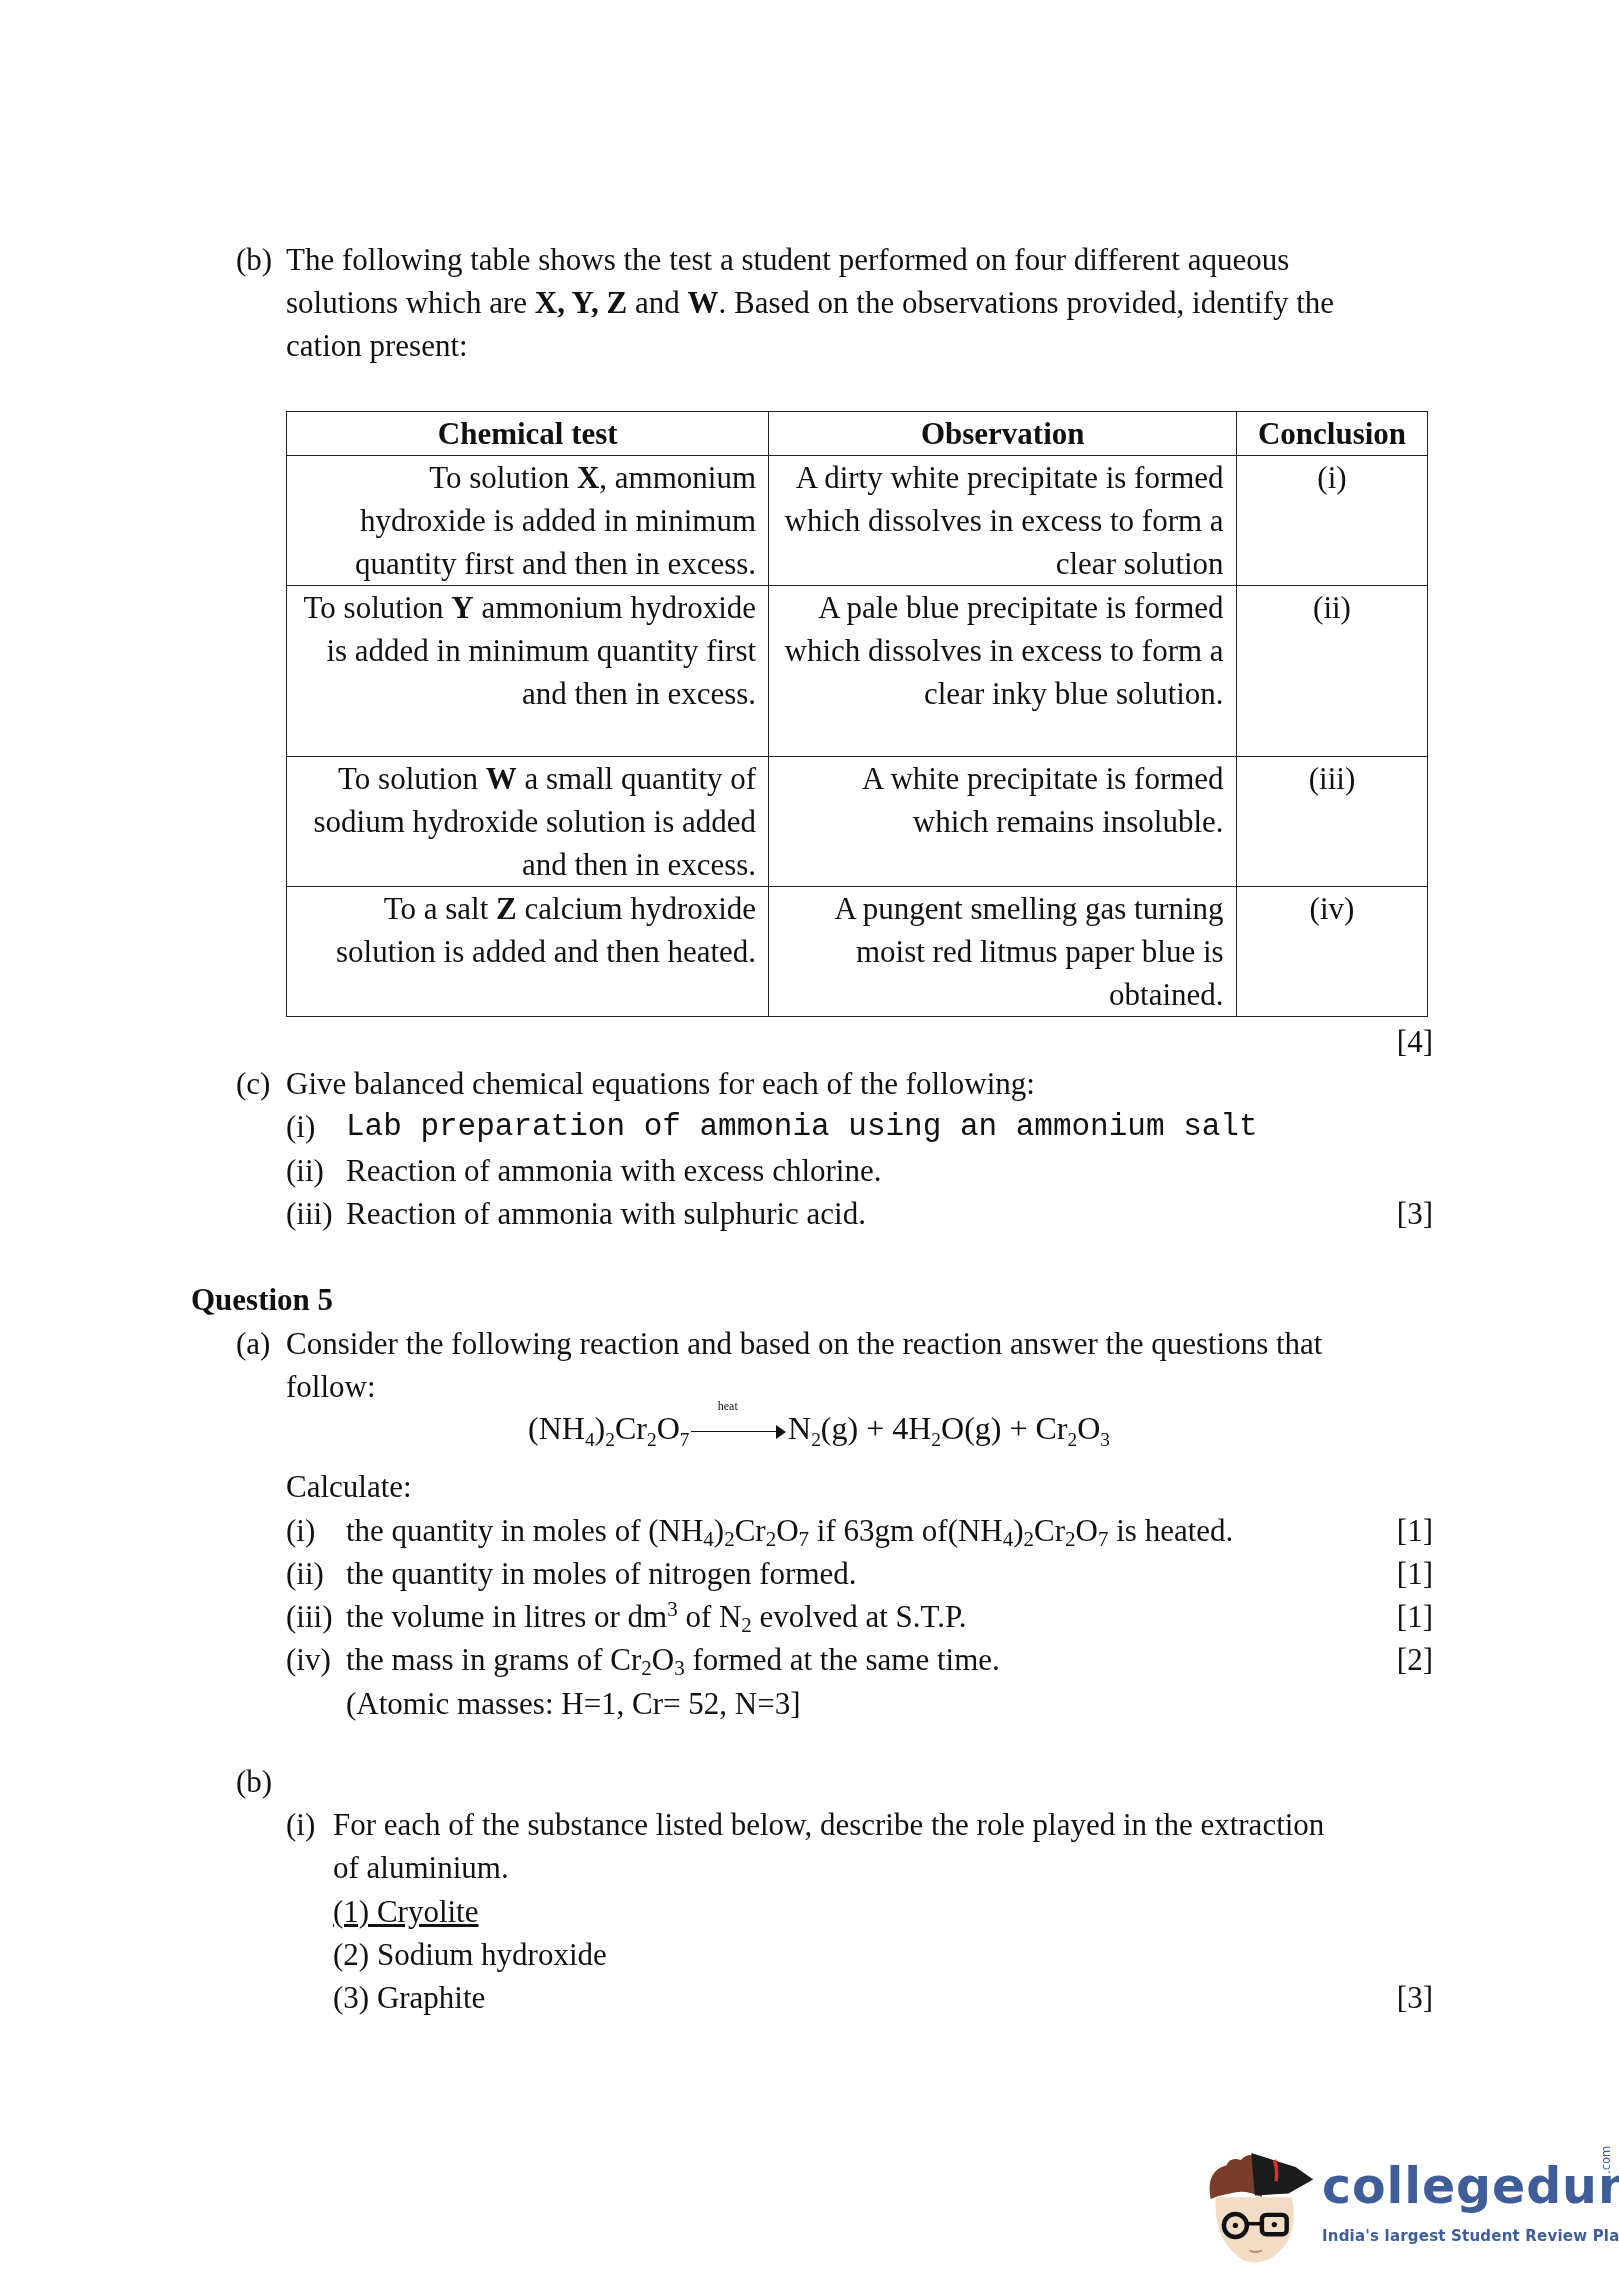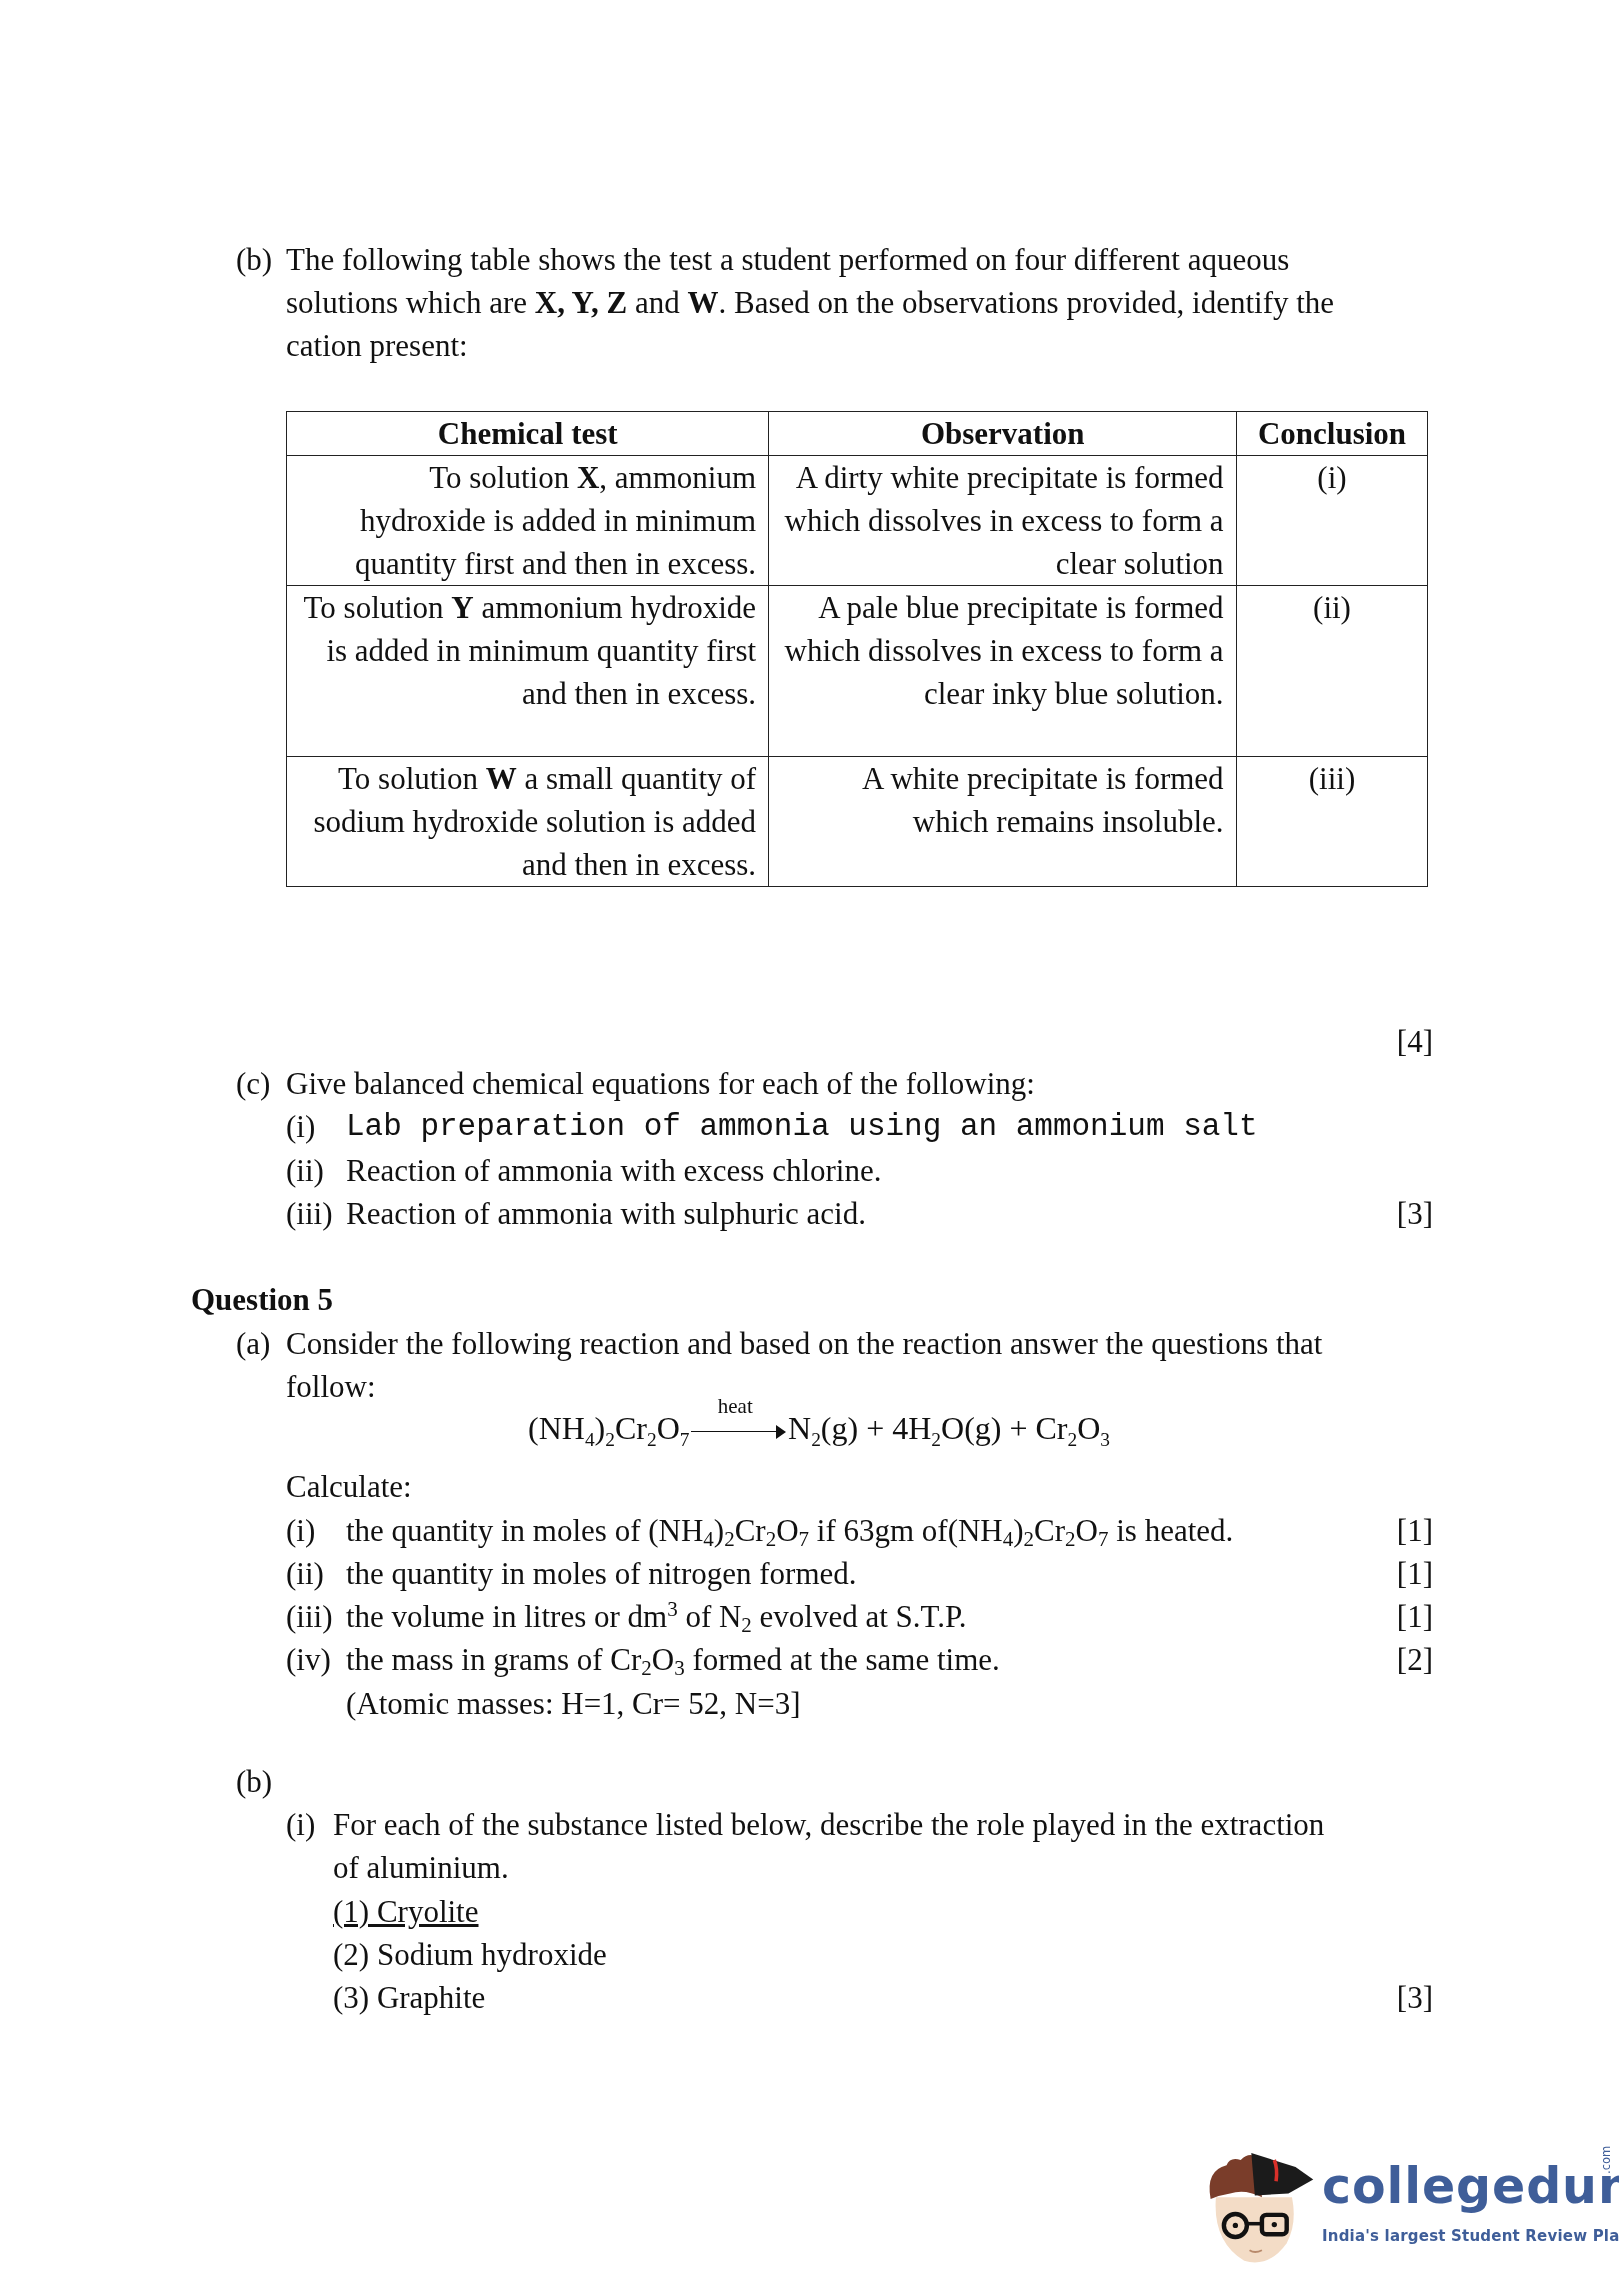"To a salt Z calcium" tr.r4 { html: none -> <tr> <td><span>To a salt </span><b>Z</b><span> calcium hydroxide solution is added and then heated.</span></td> <td>A pungent smelling gas turning moist red litmus paper blue is obtained.</td> <td>(iv)</td> </tr> }
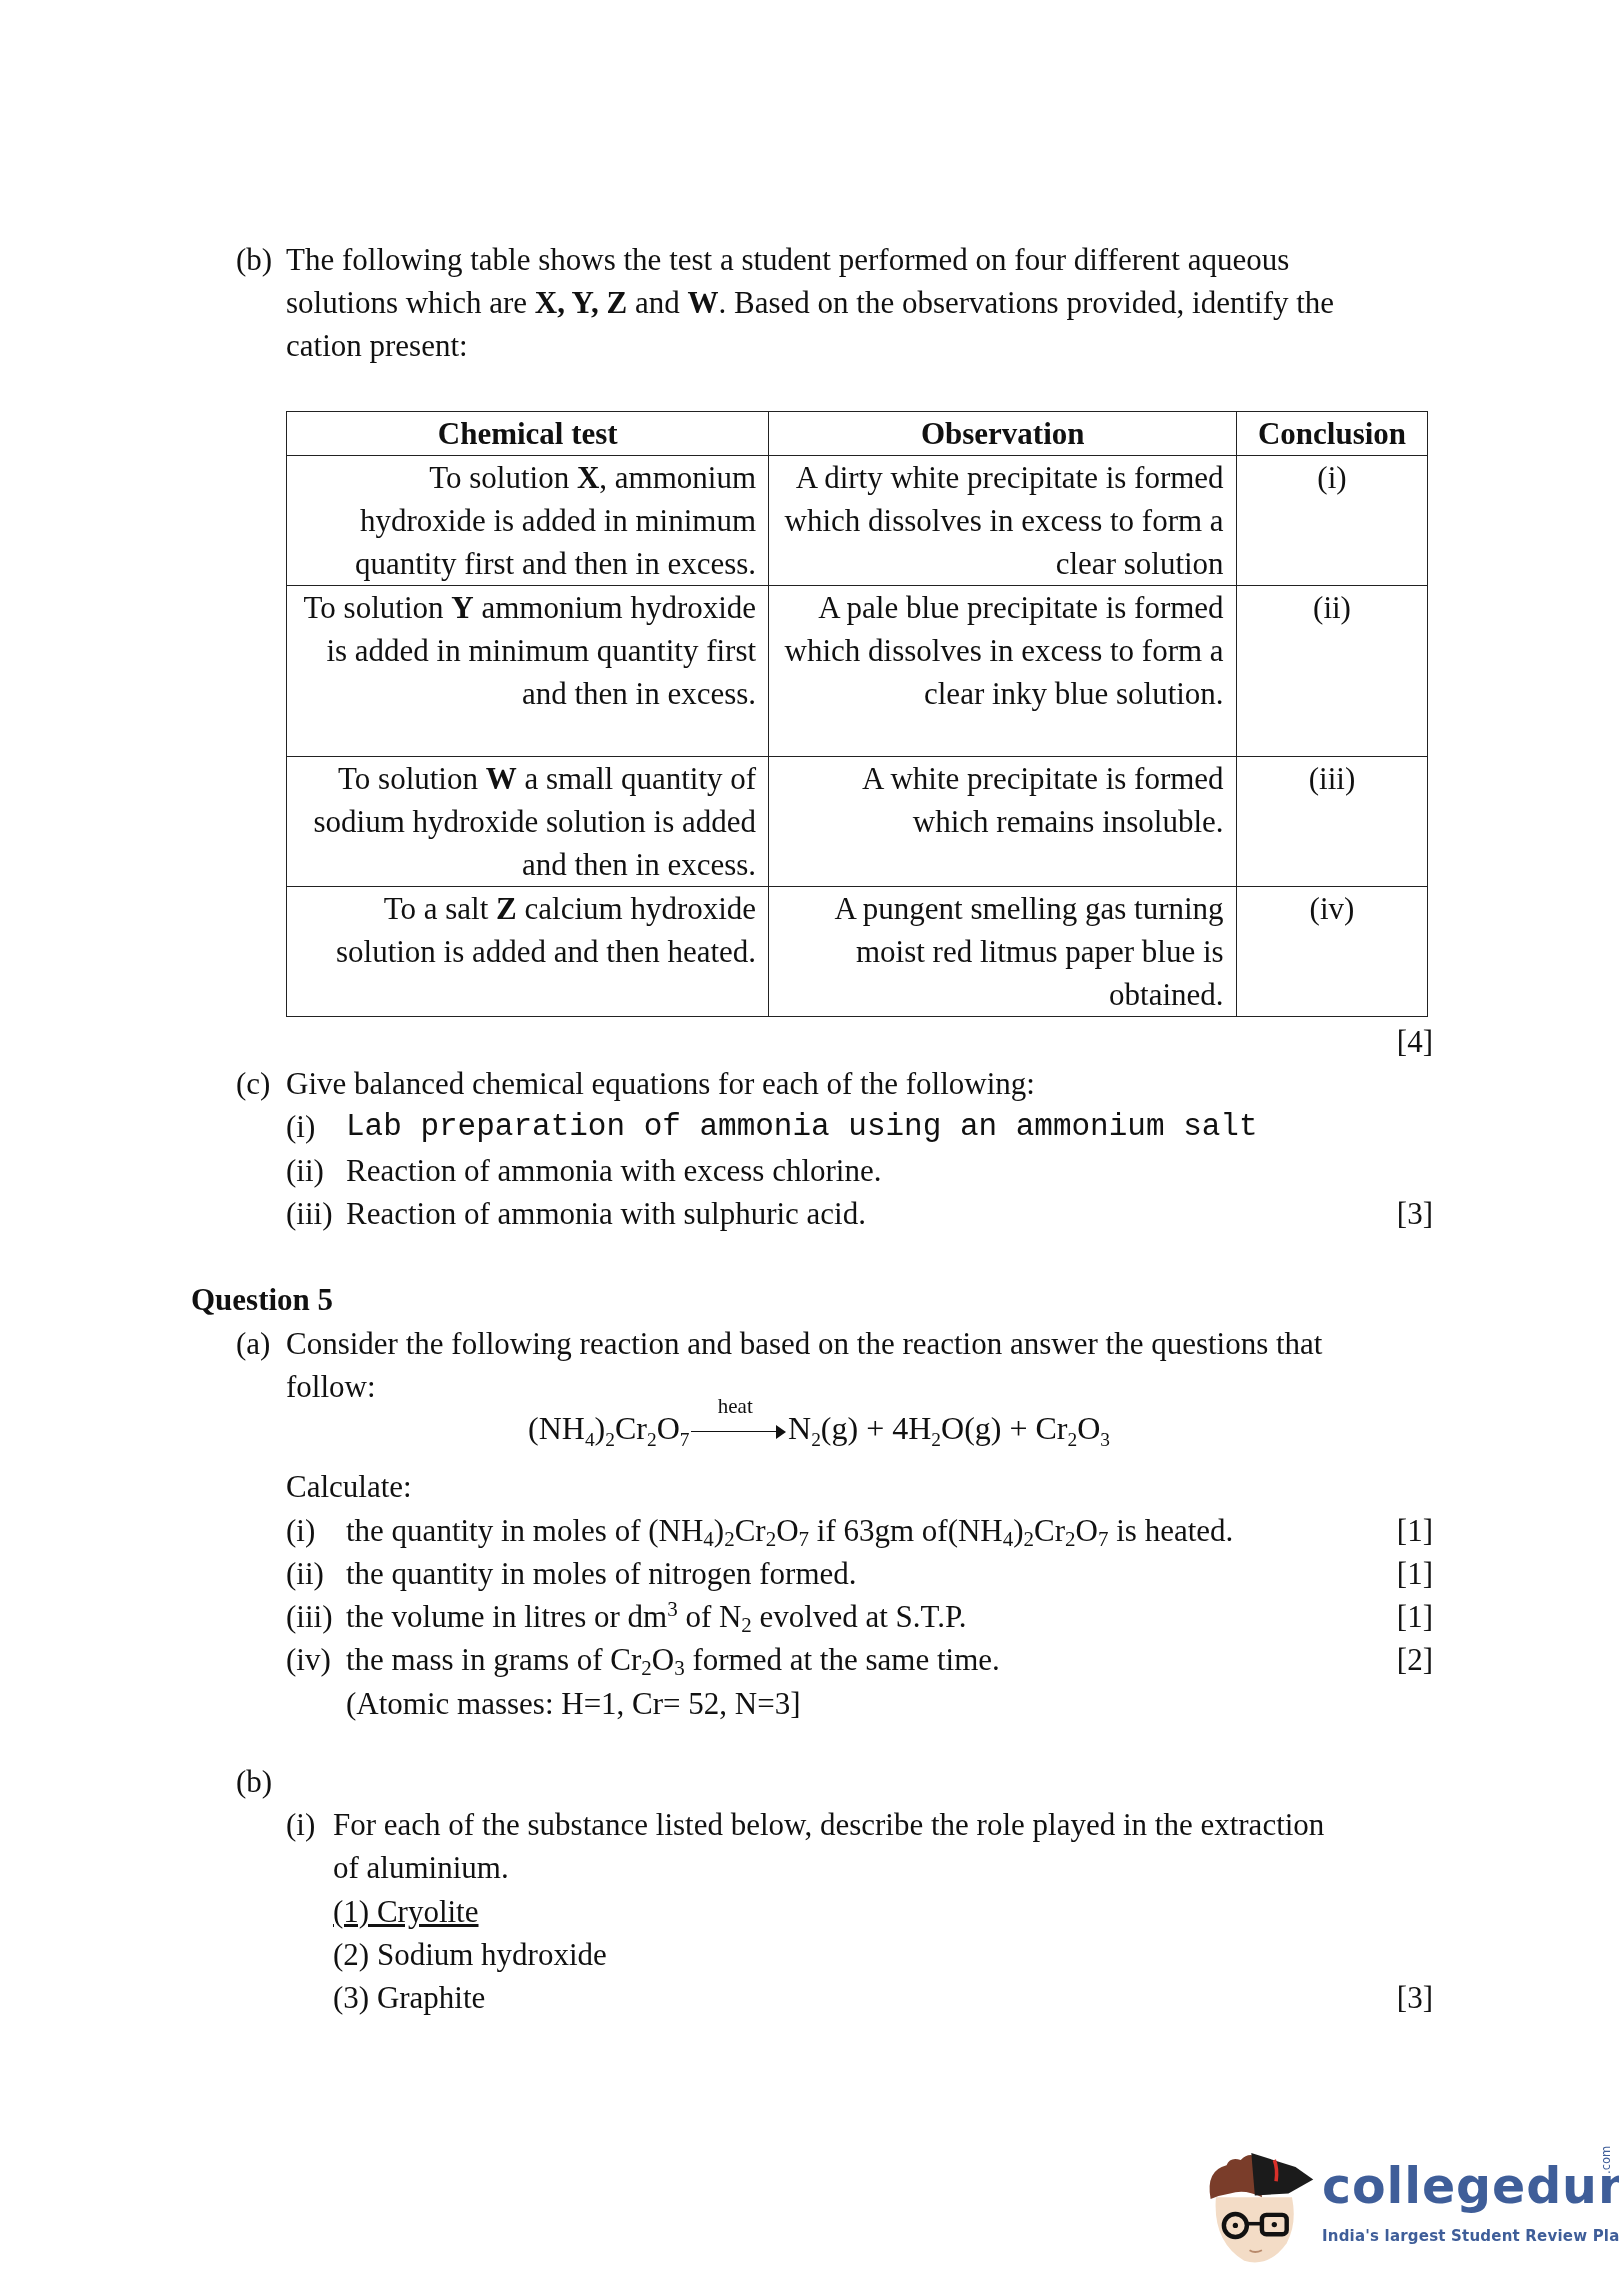"heat" .arrow .over { font-size: 21px -> 12px }
